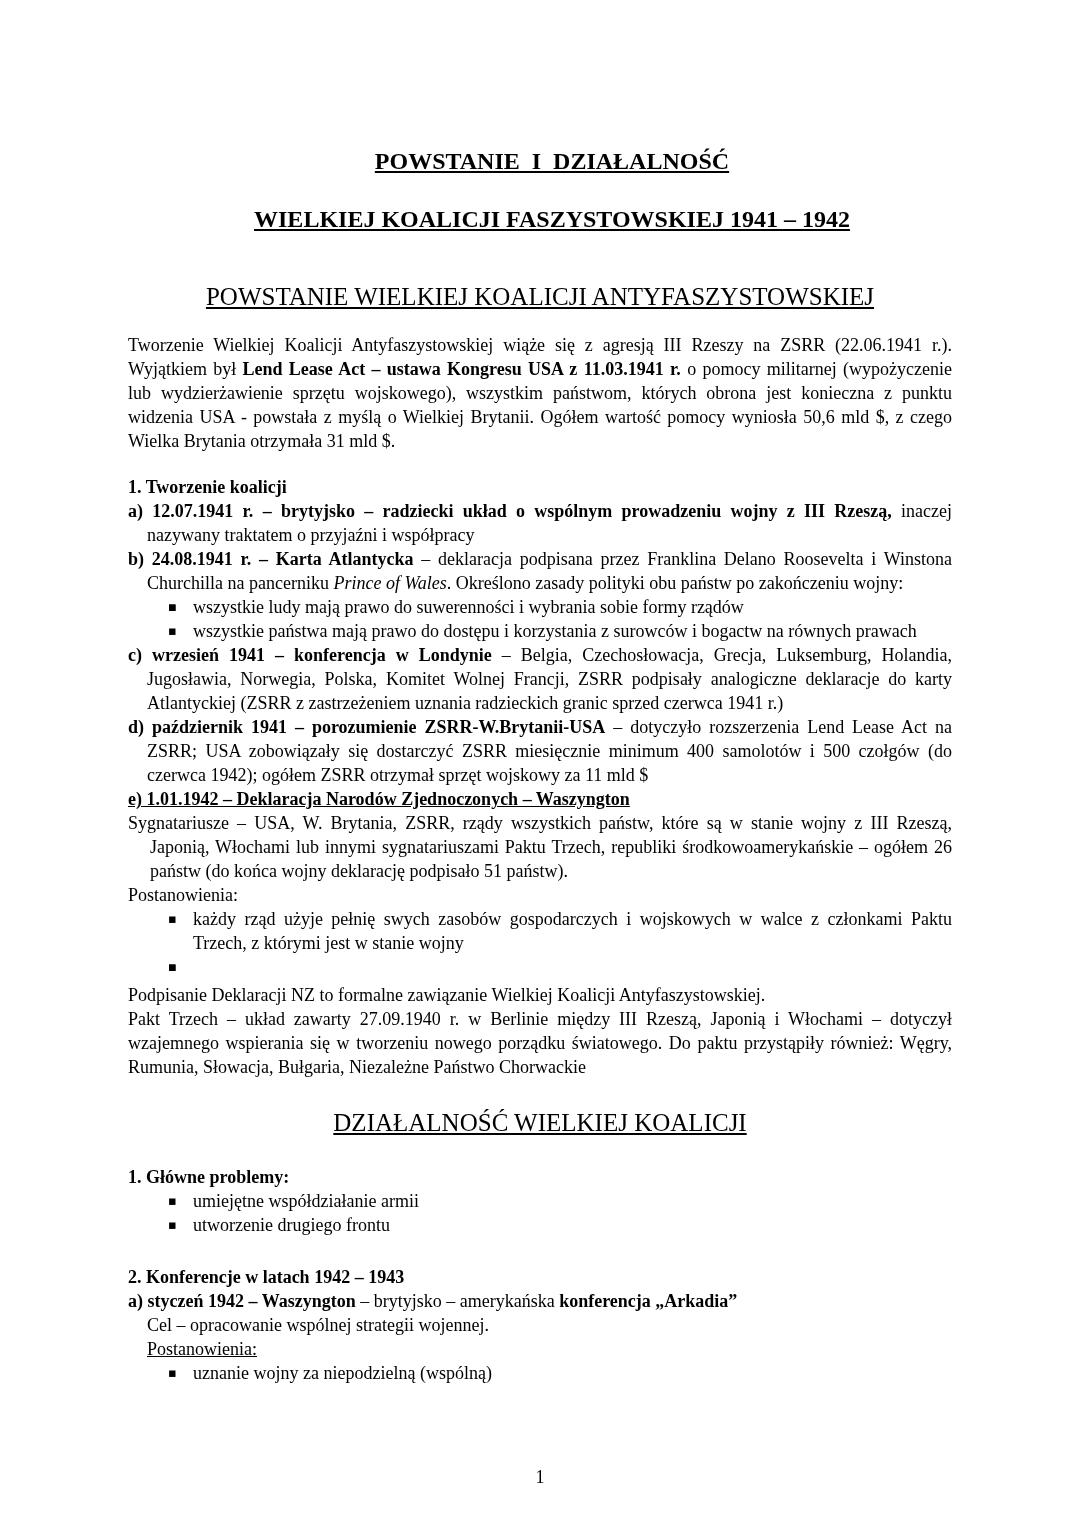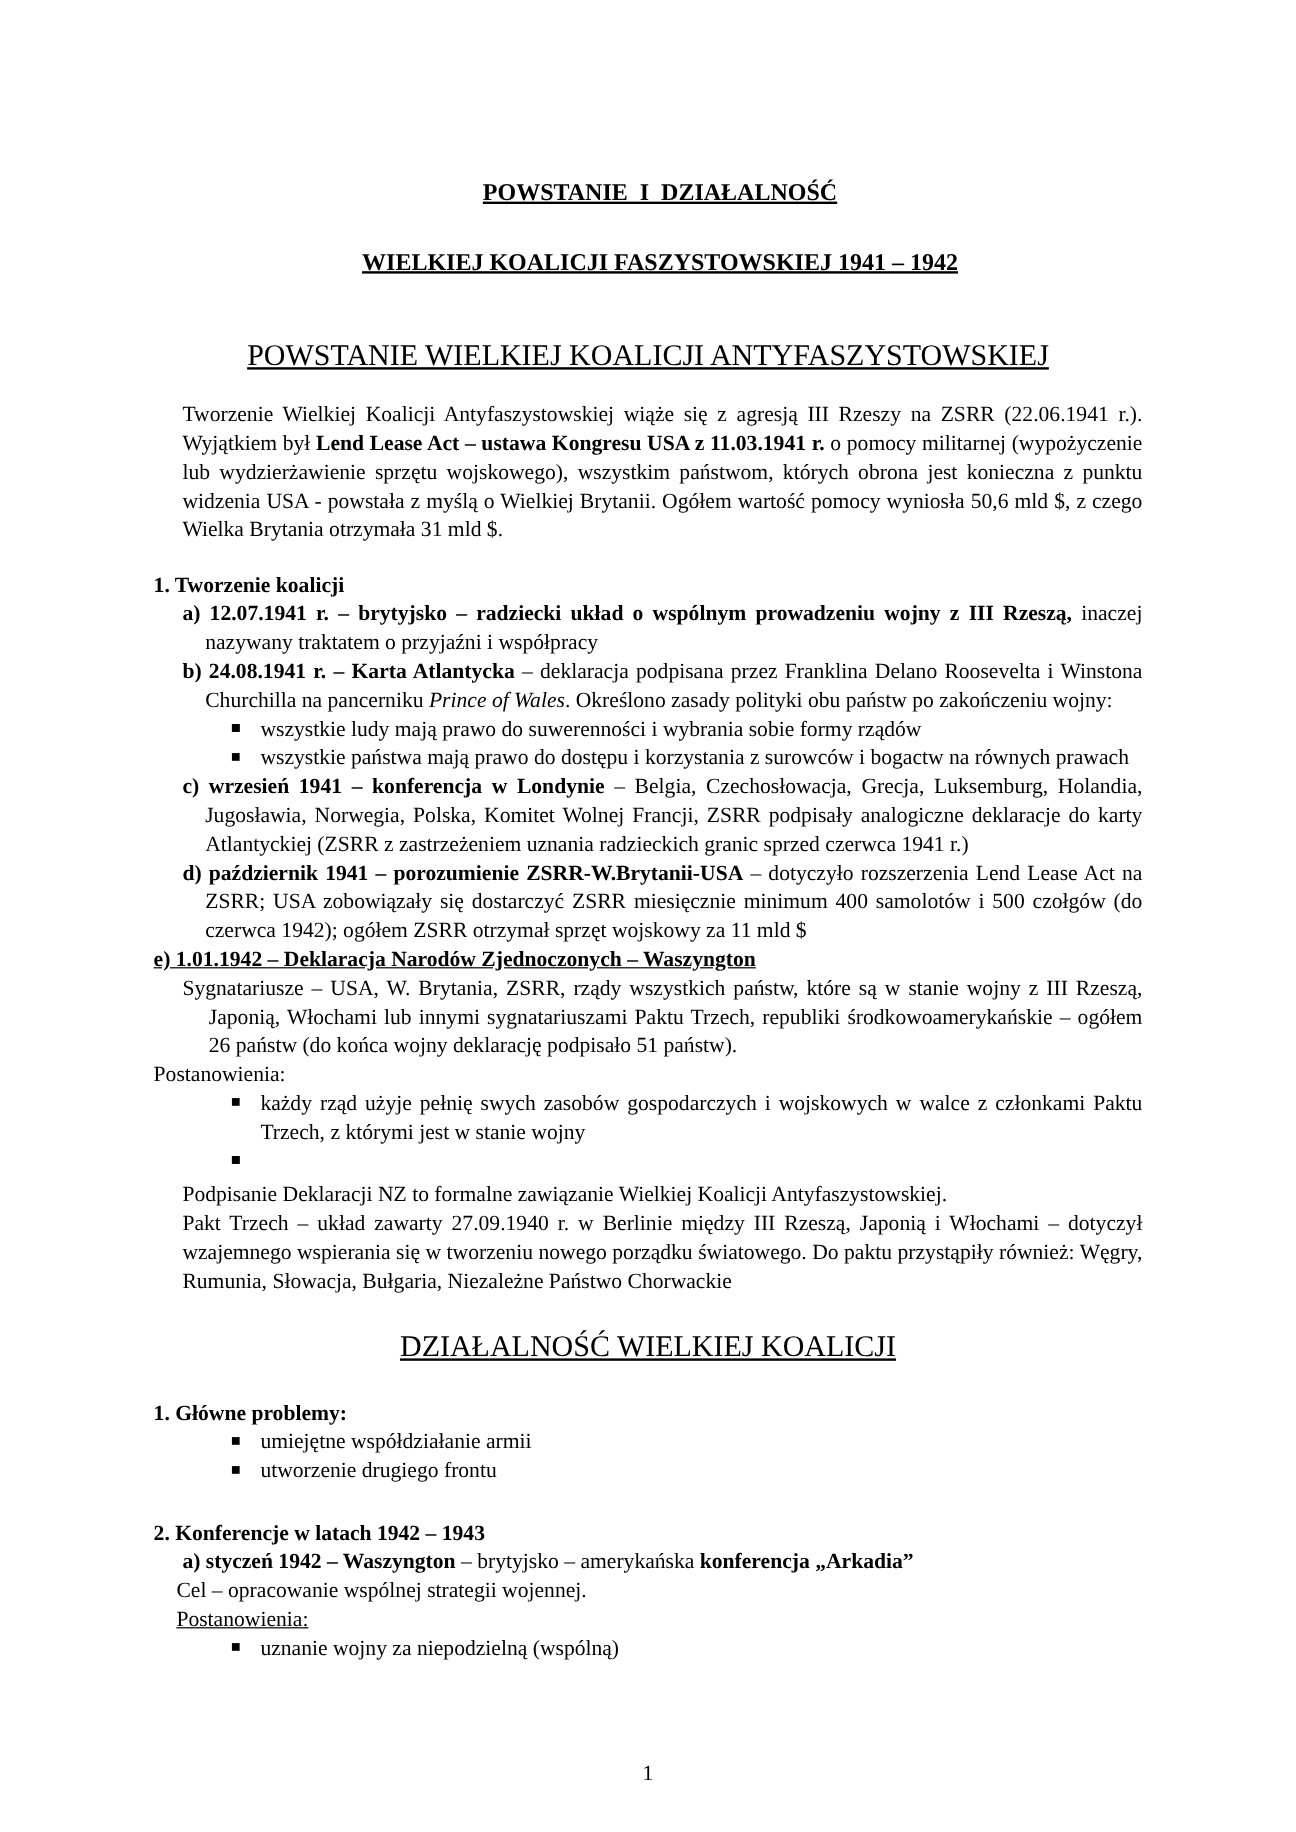"POWSTANIE I DZIAŁALNOŚĆ" .title { font-size: 20px -> 24px }
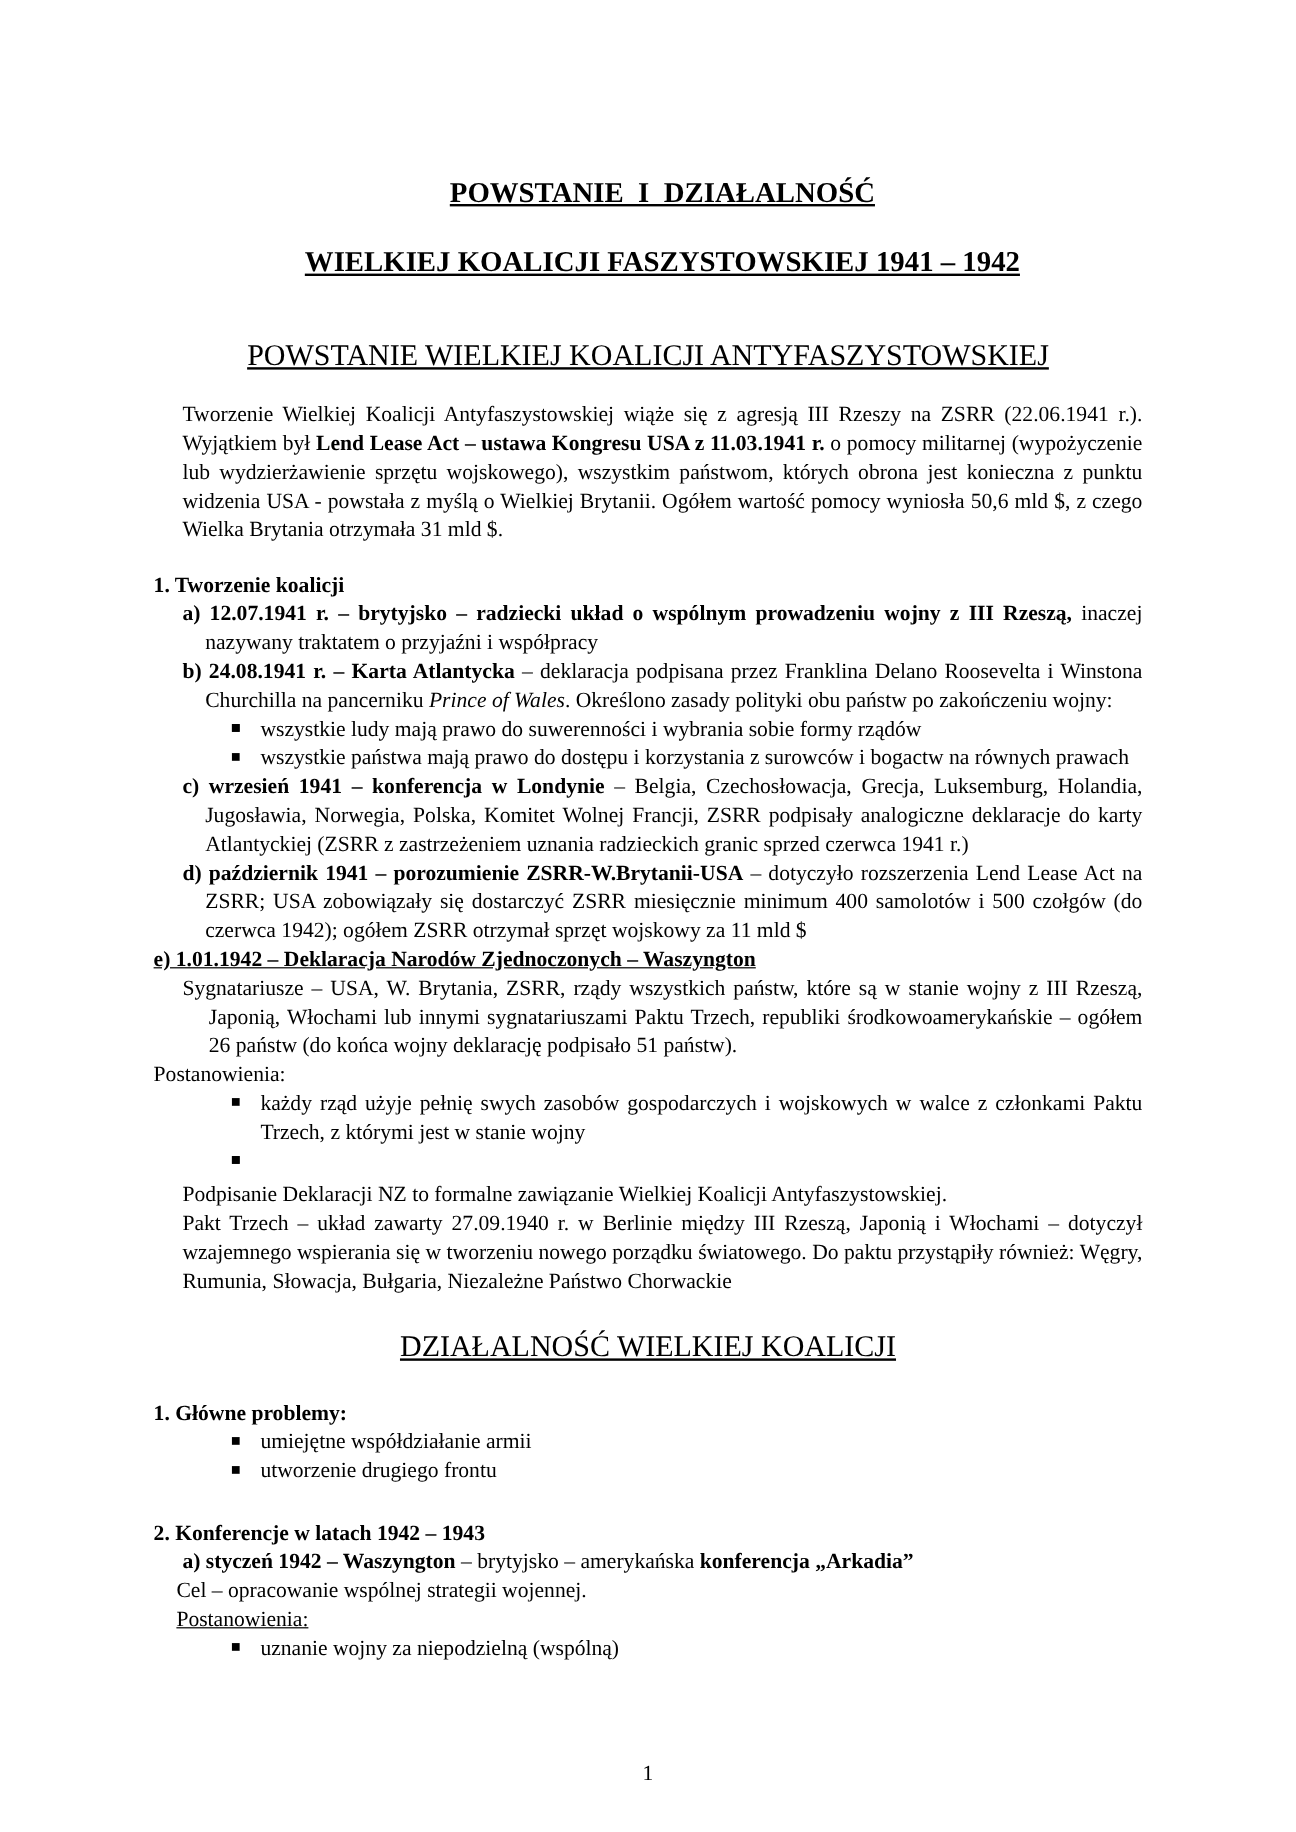"Tworzenie Wielkiej Koalicji" .justify { margin-left: 24px -> none }
